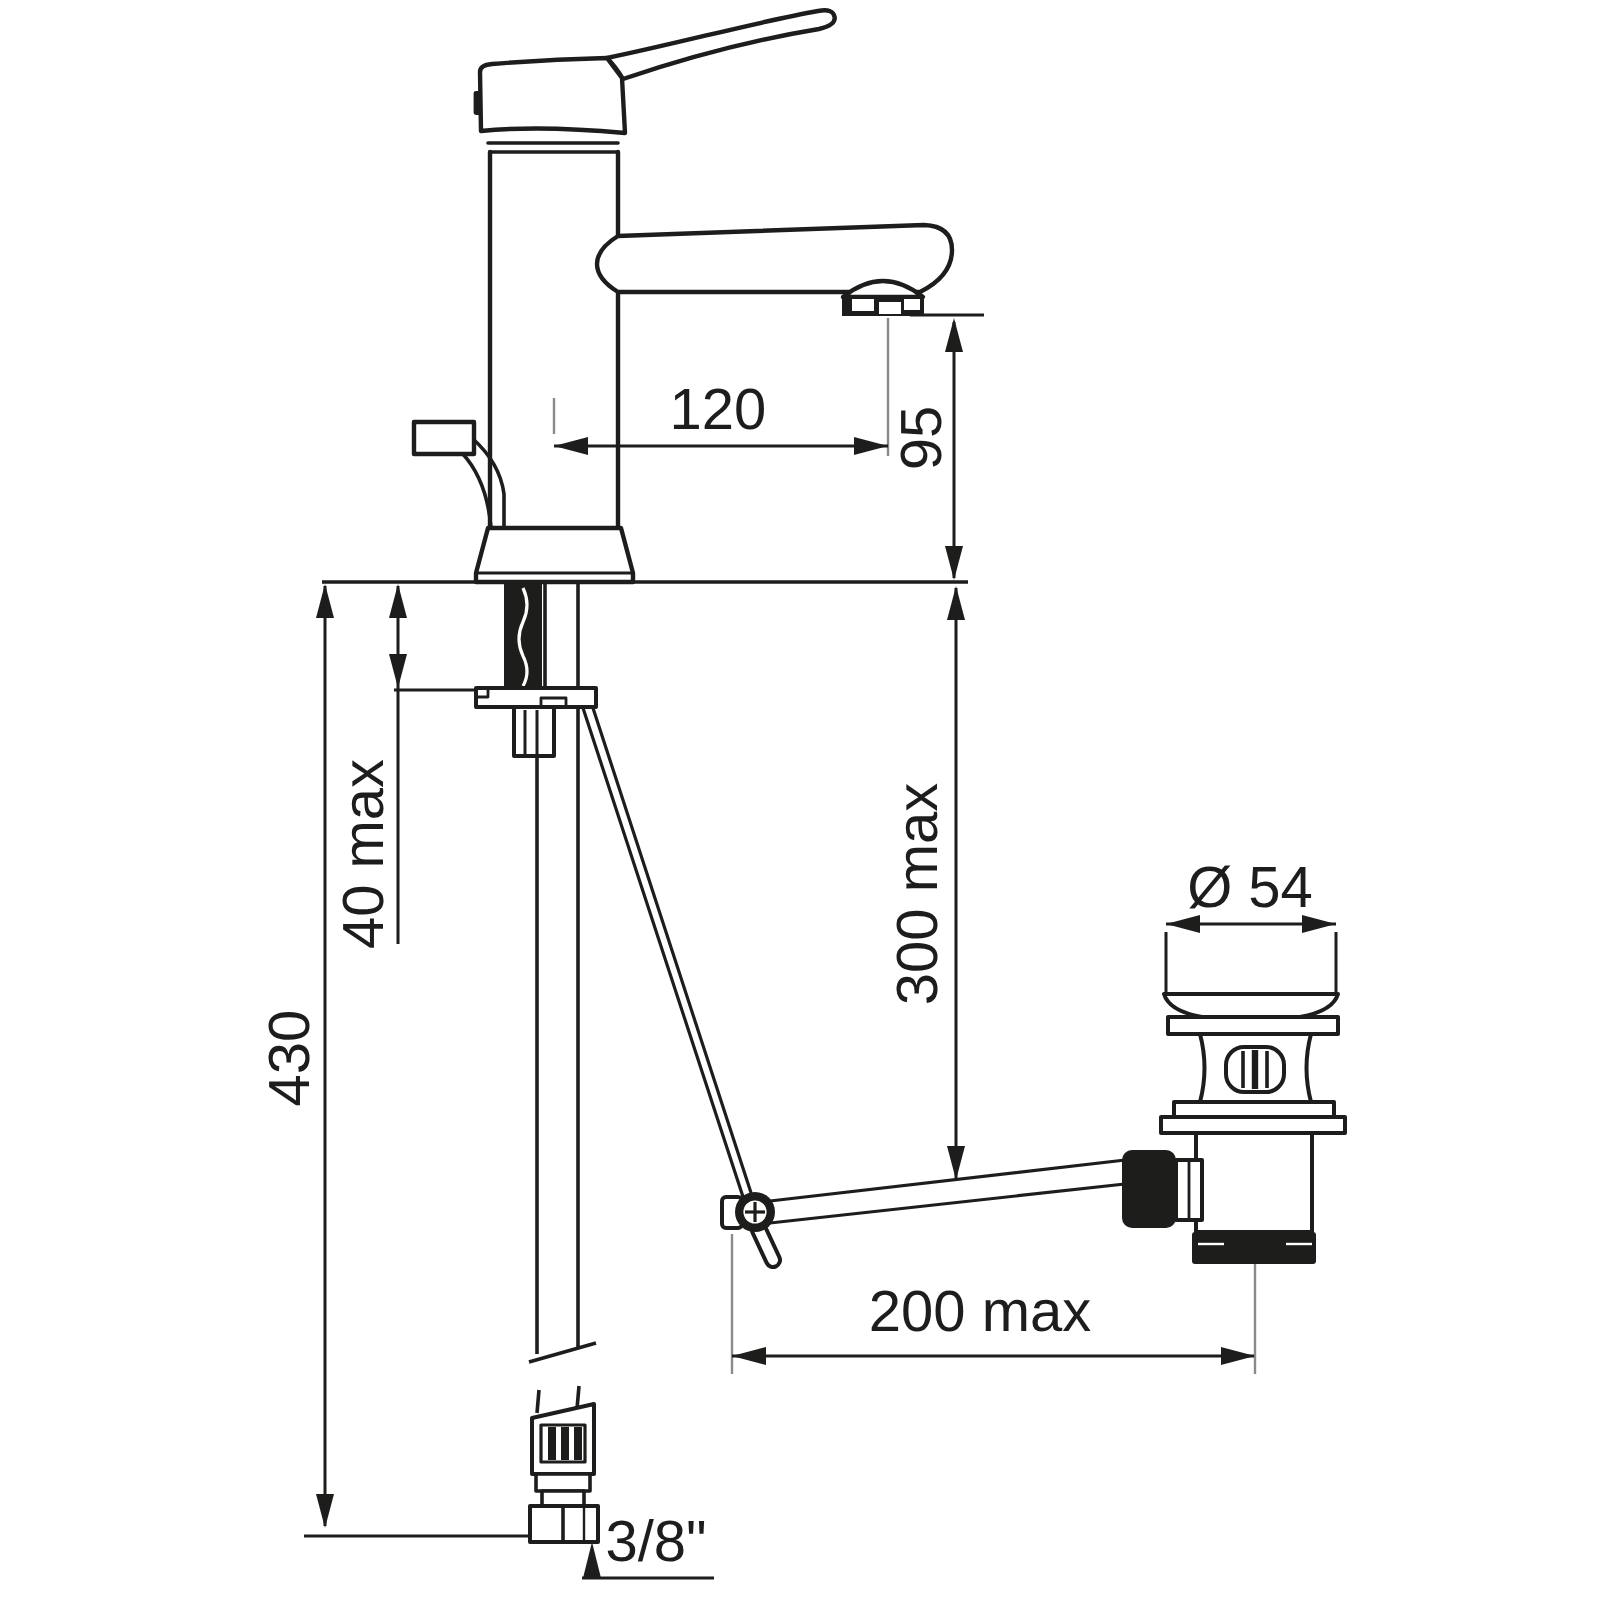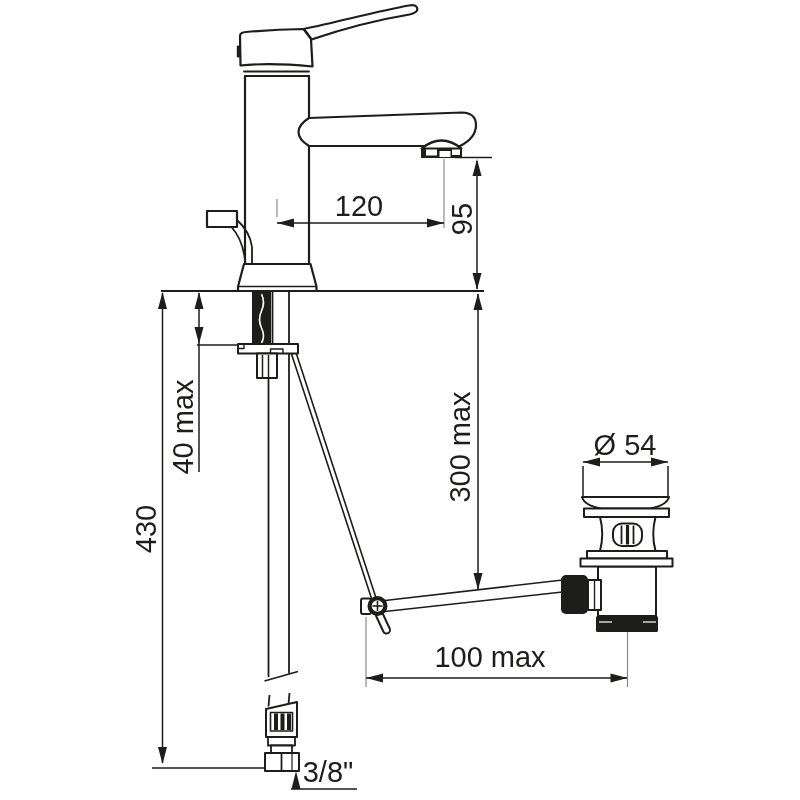"100 max" div.dim { text: 100 -> 200 }
